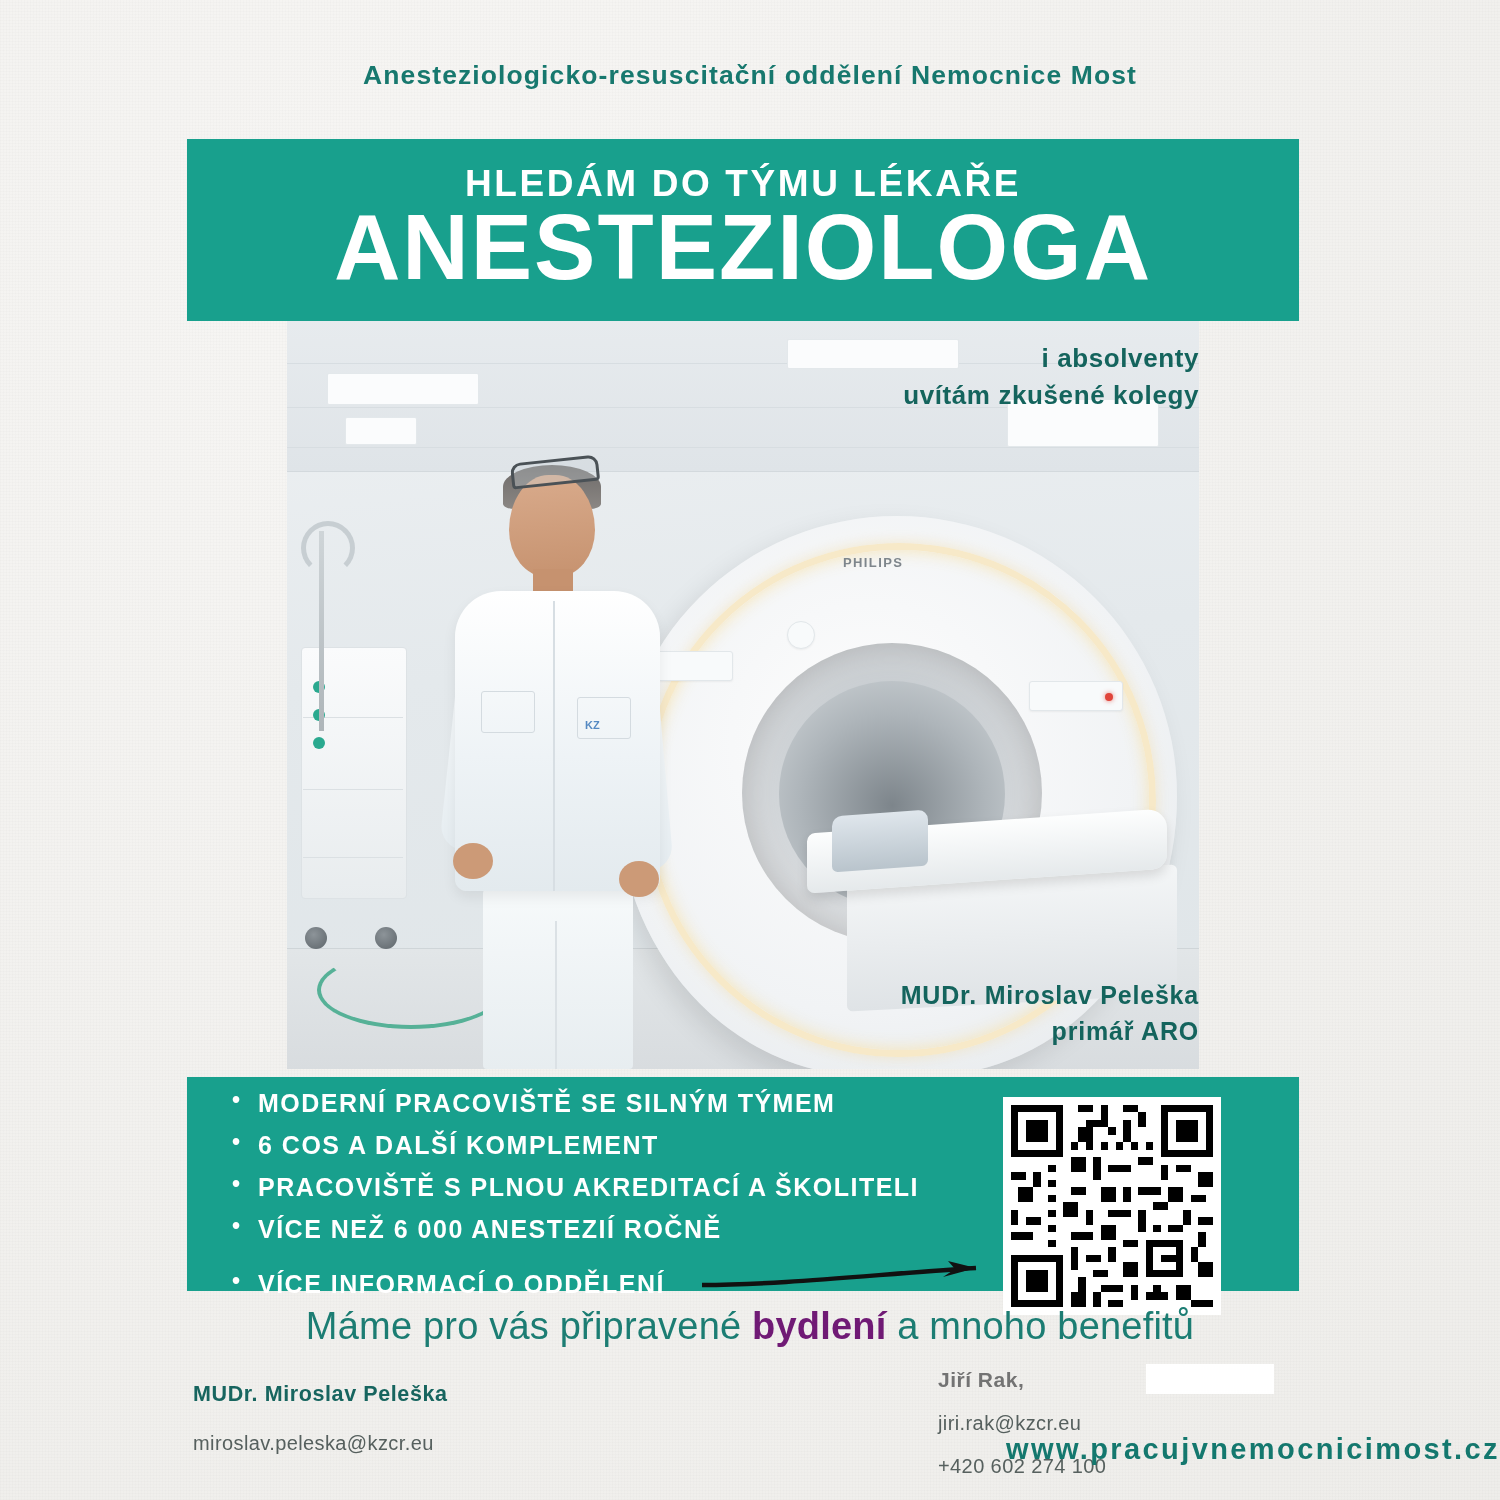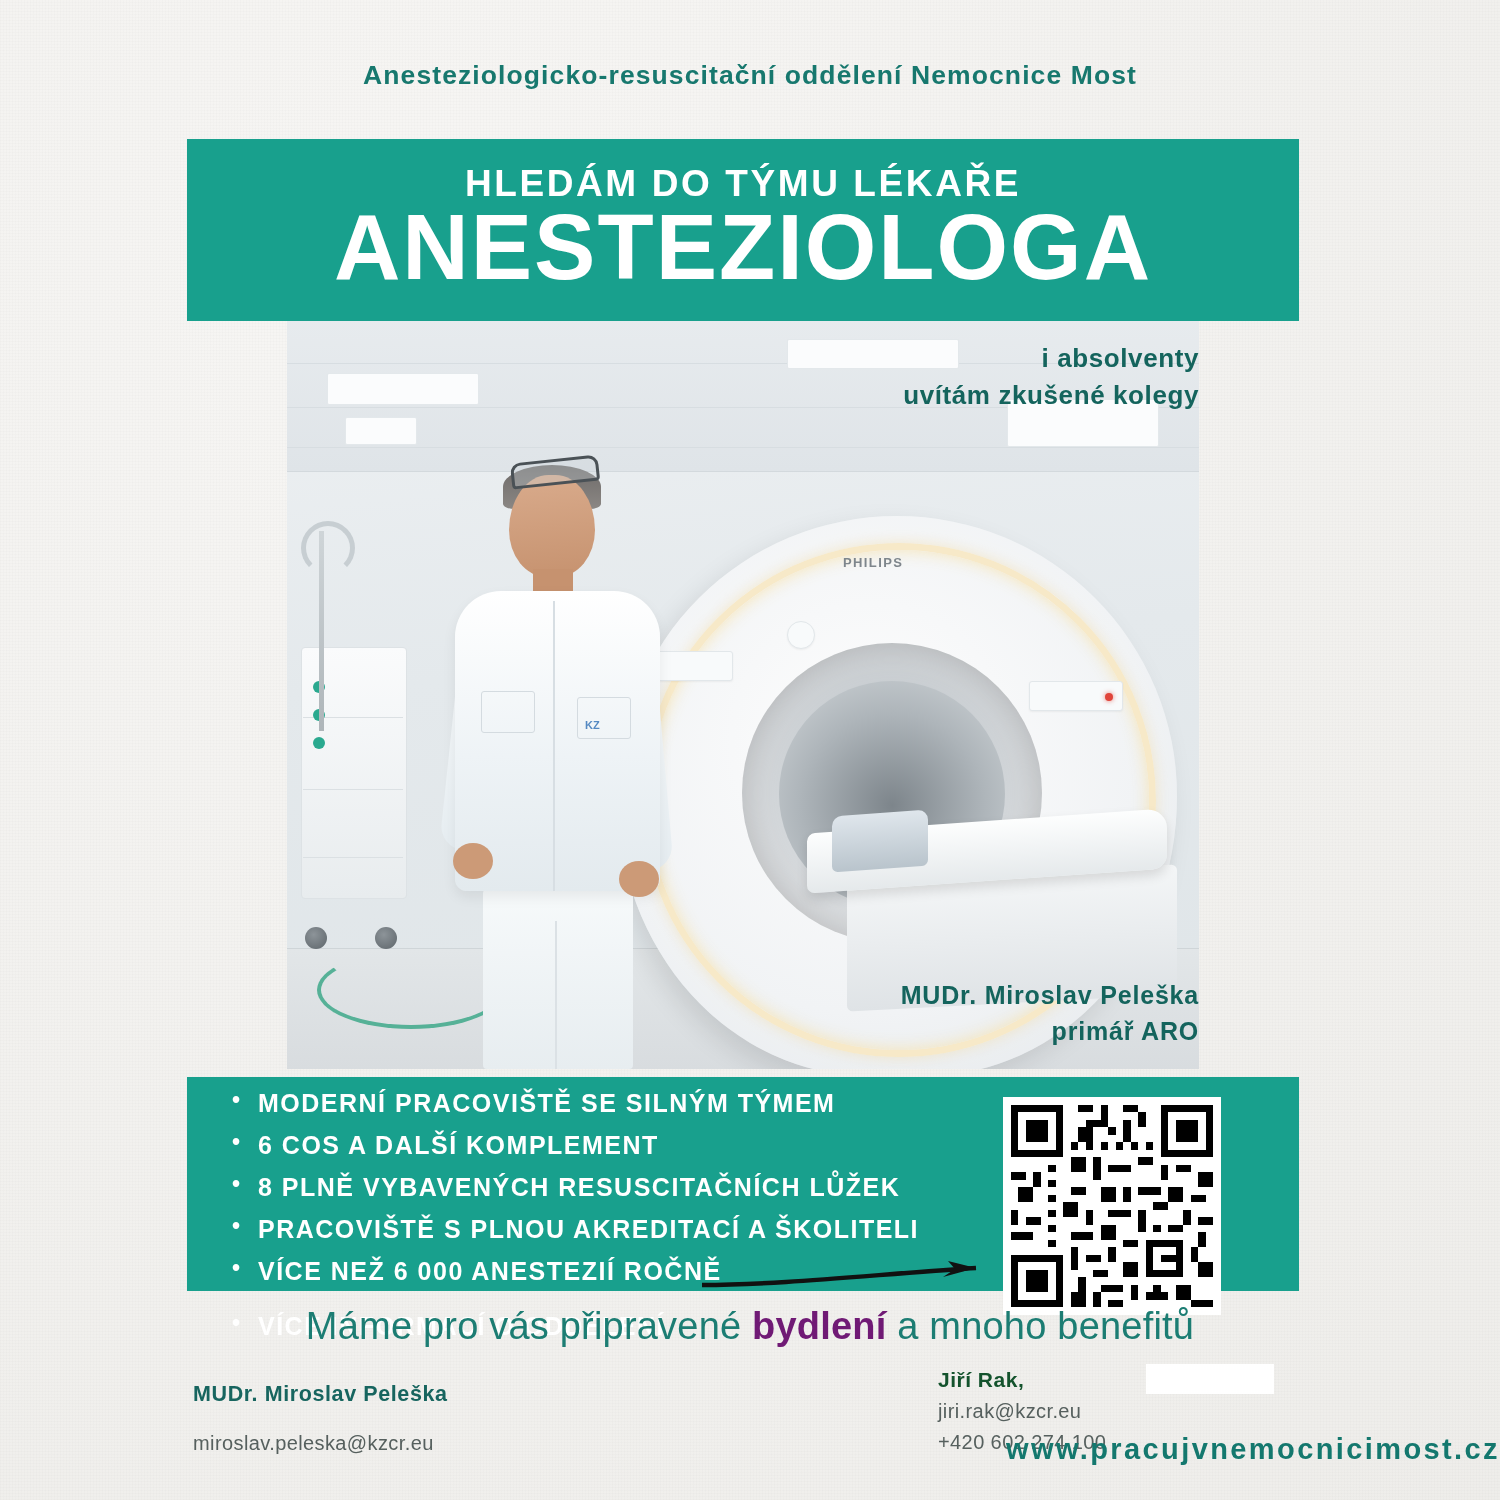"8 PLNĚ VYBAVENÝCH RESUSCITAČNÍCH LŮŽEK" li { html: <li>8 PLNĚ VYBAVENÝCH RESUSCITAČNÍCH LŮŽEK</li> -> none }
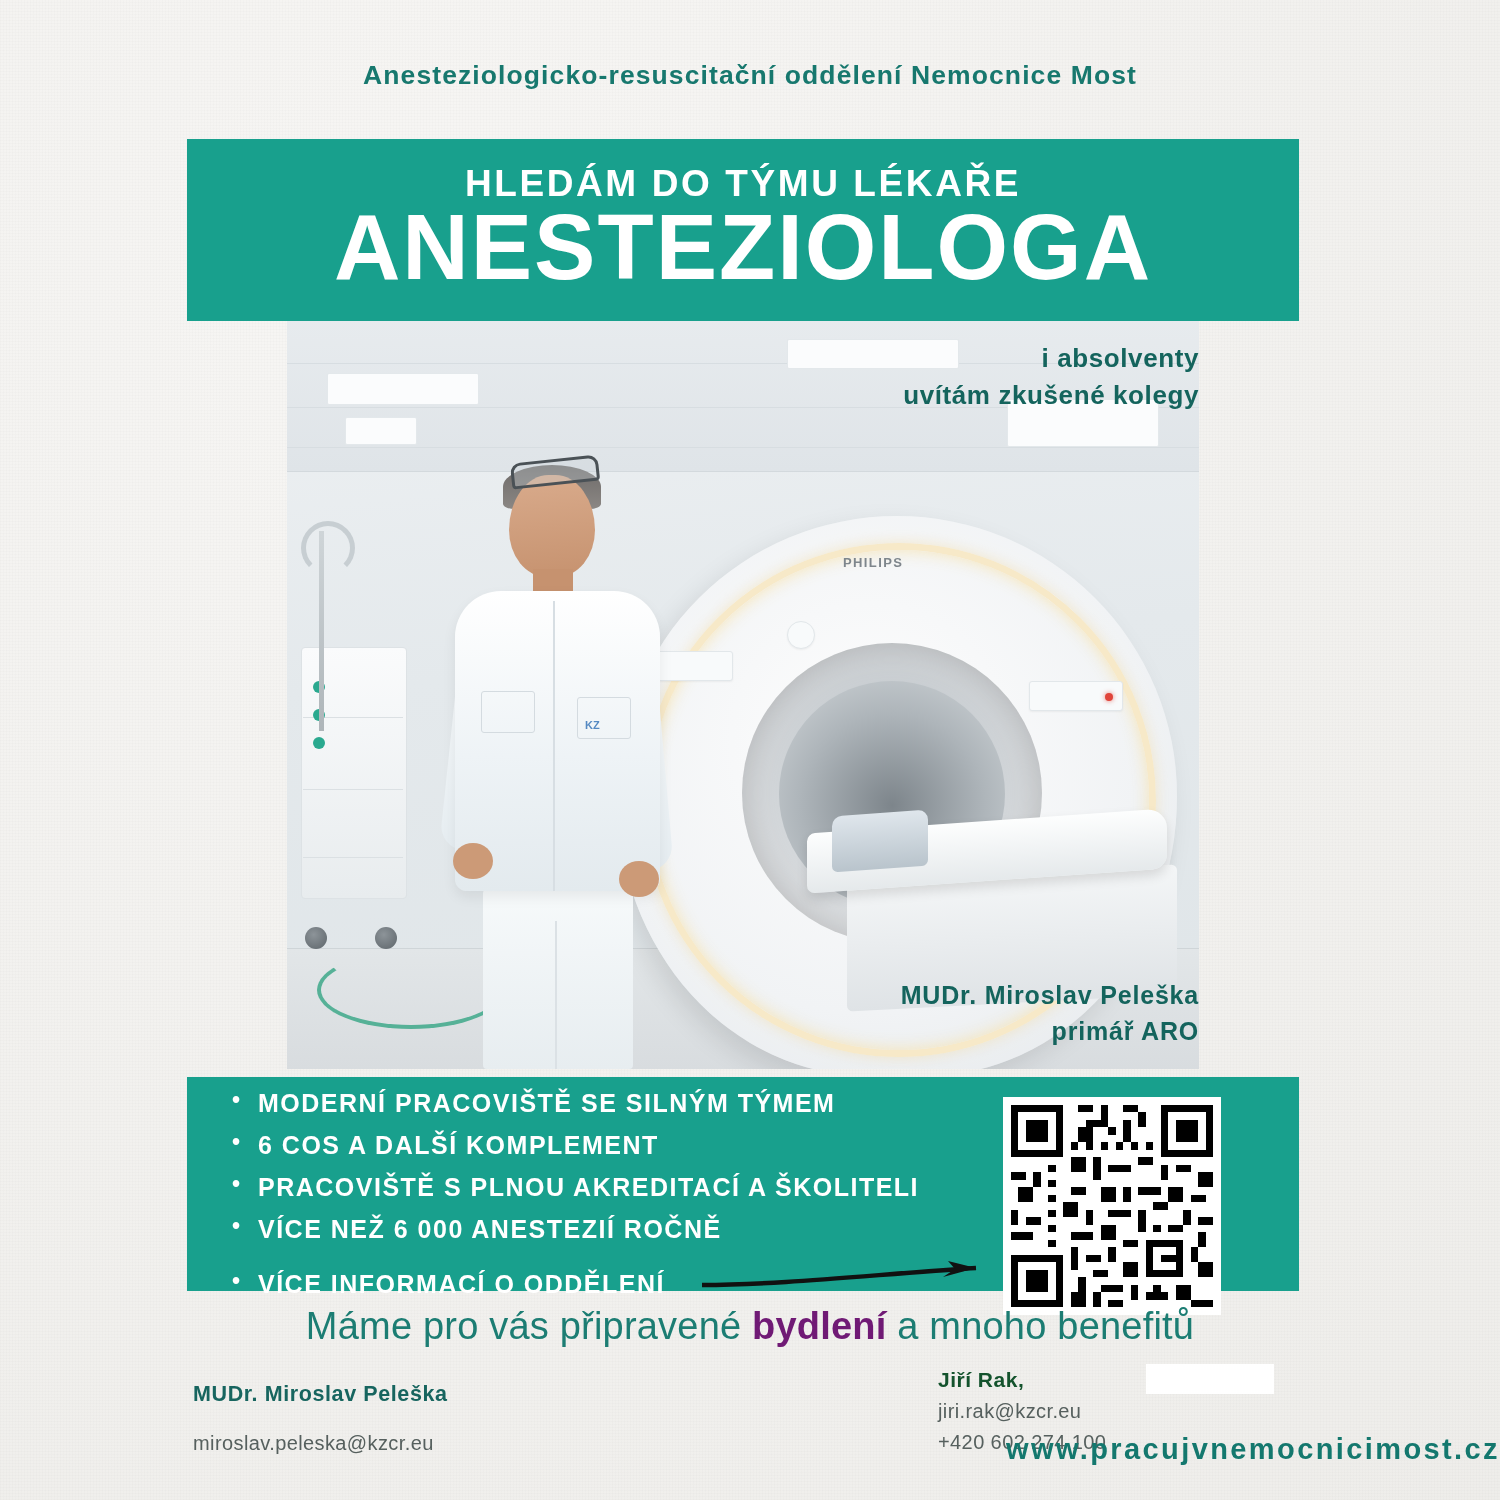"Jiří Rak," .contact-right .nm { color: #14532d -> #737373 }
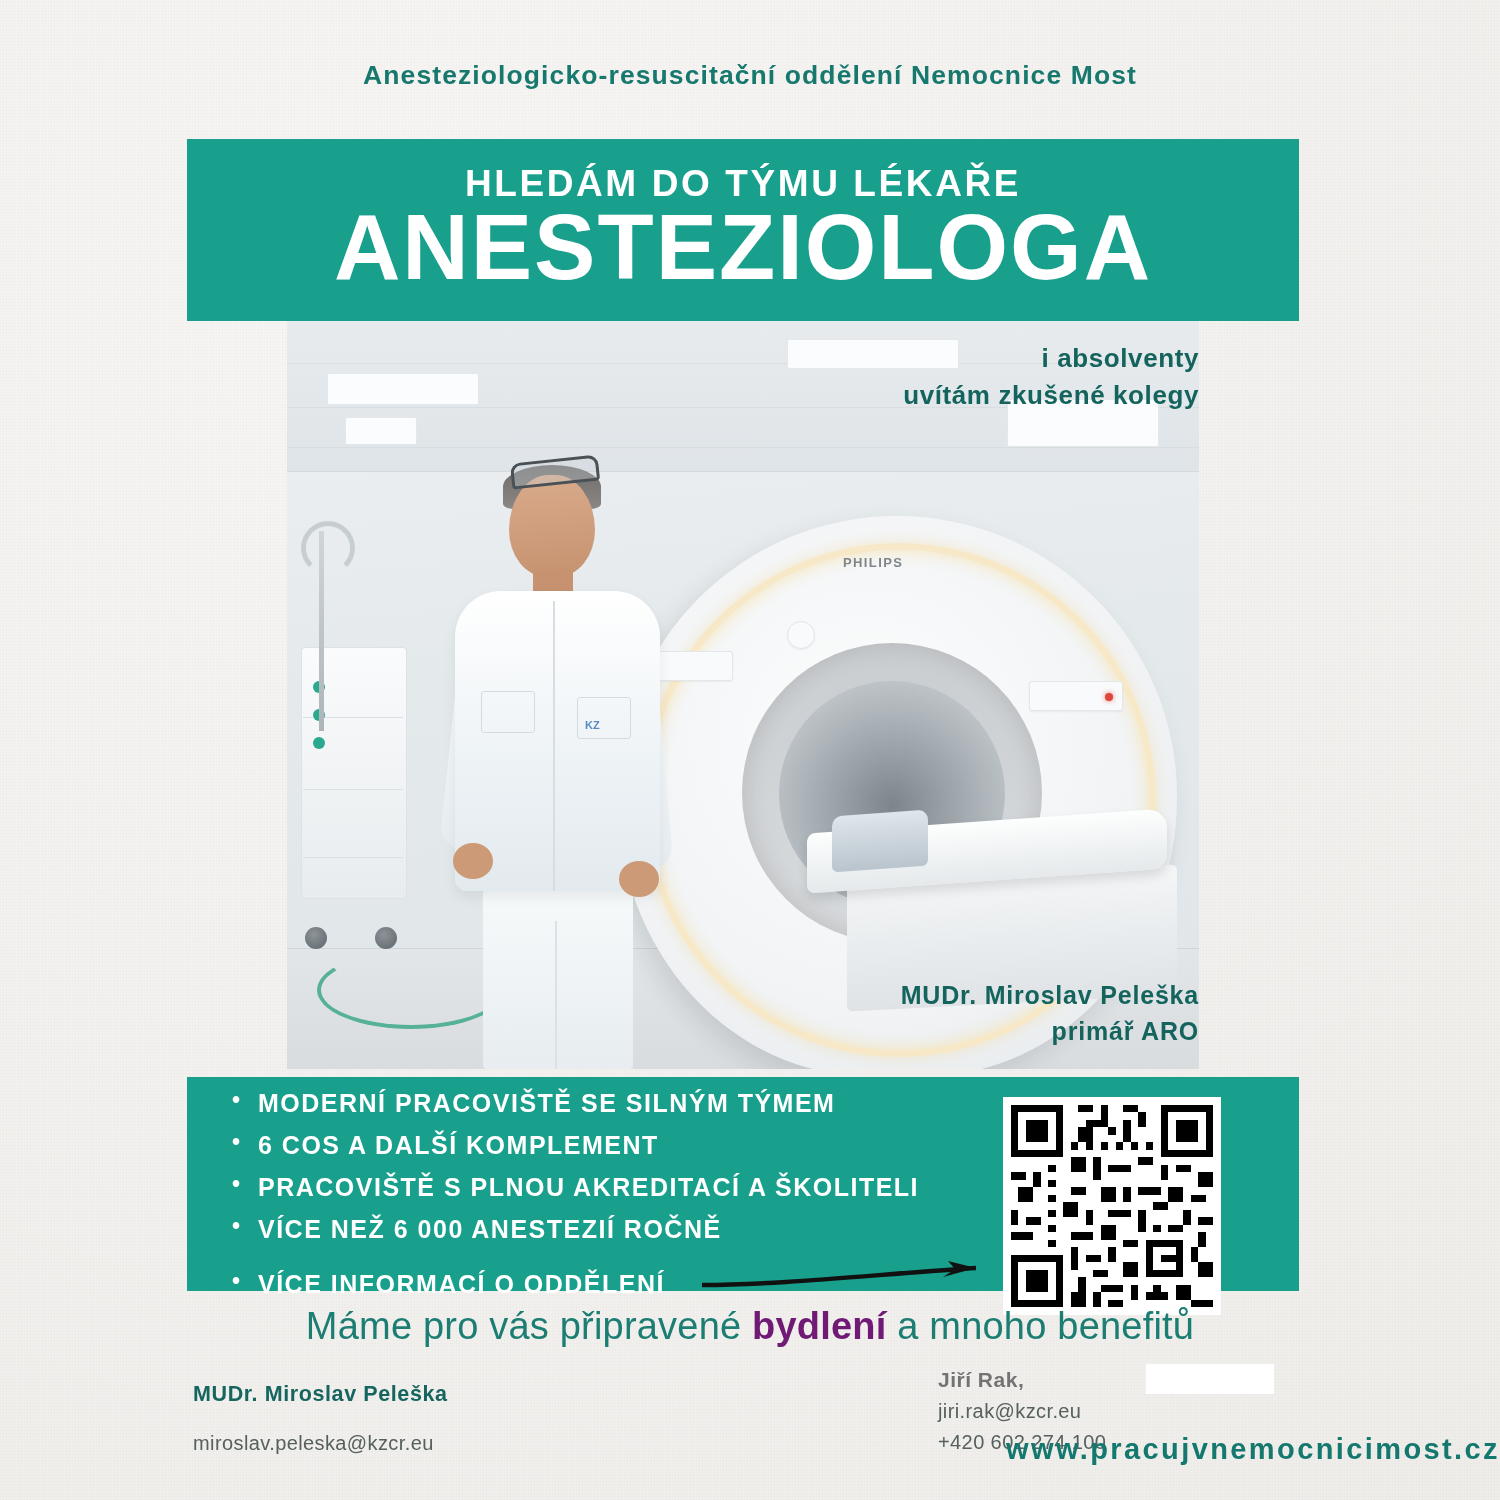"jiri.rak@kzcr.eu" .contact-right .em, .contact-right .ph { margin-top: 8px -> 20px }
